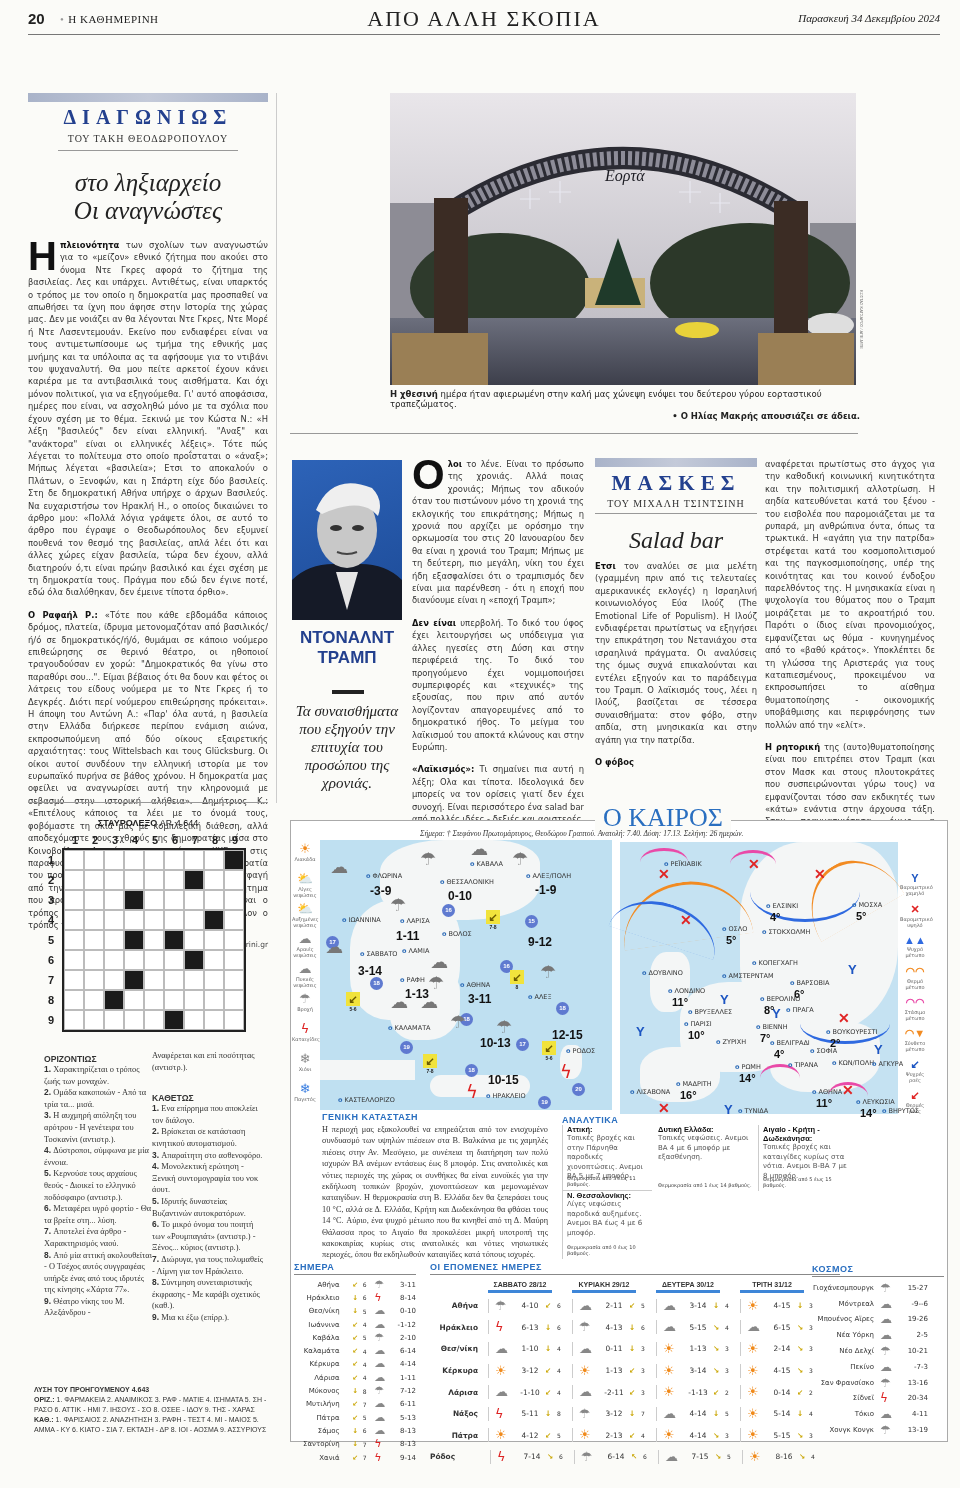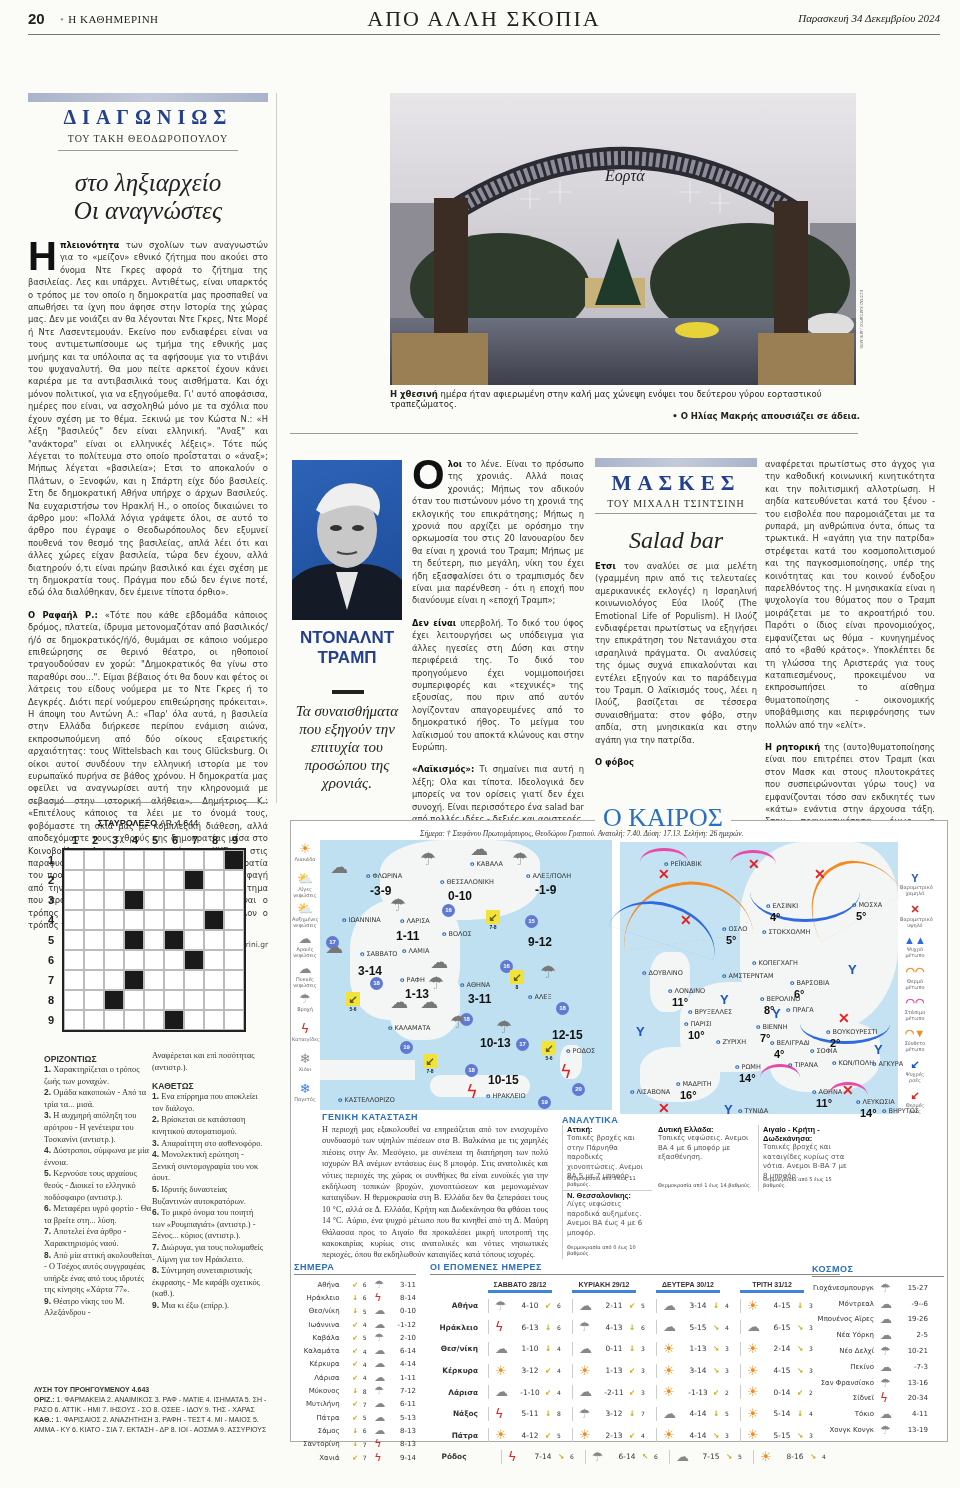"ΚΑΘΕΤΩΣ" h4 { margin-top: 8px -> 20px }
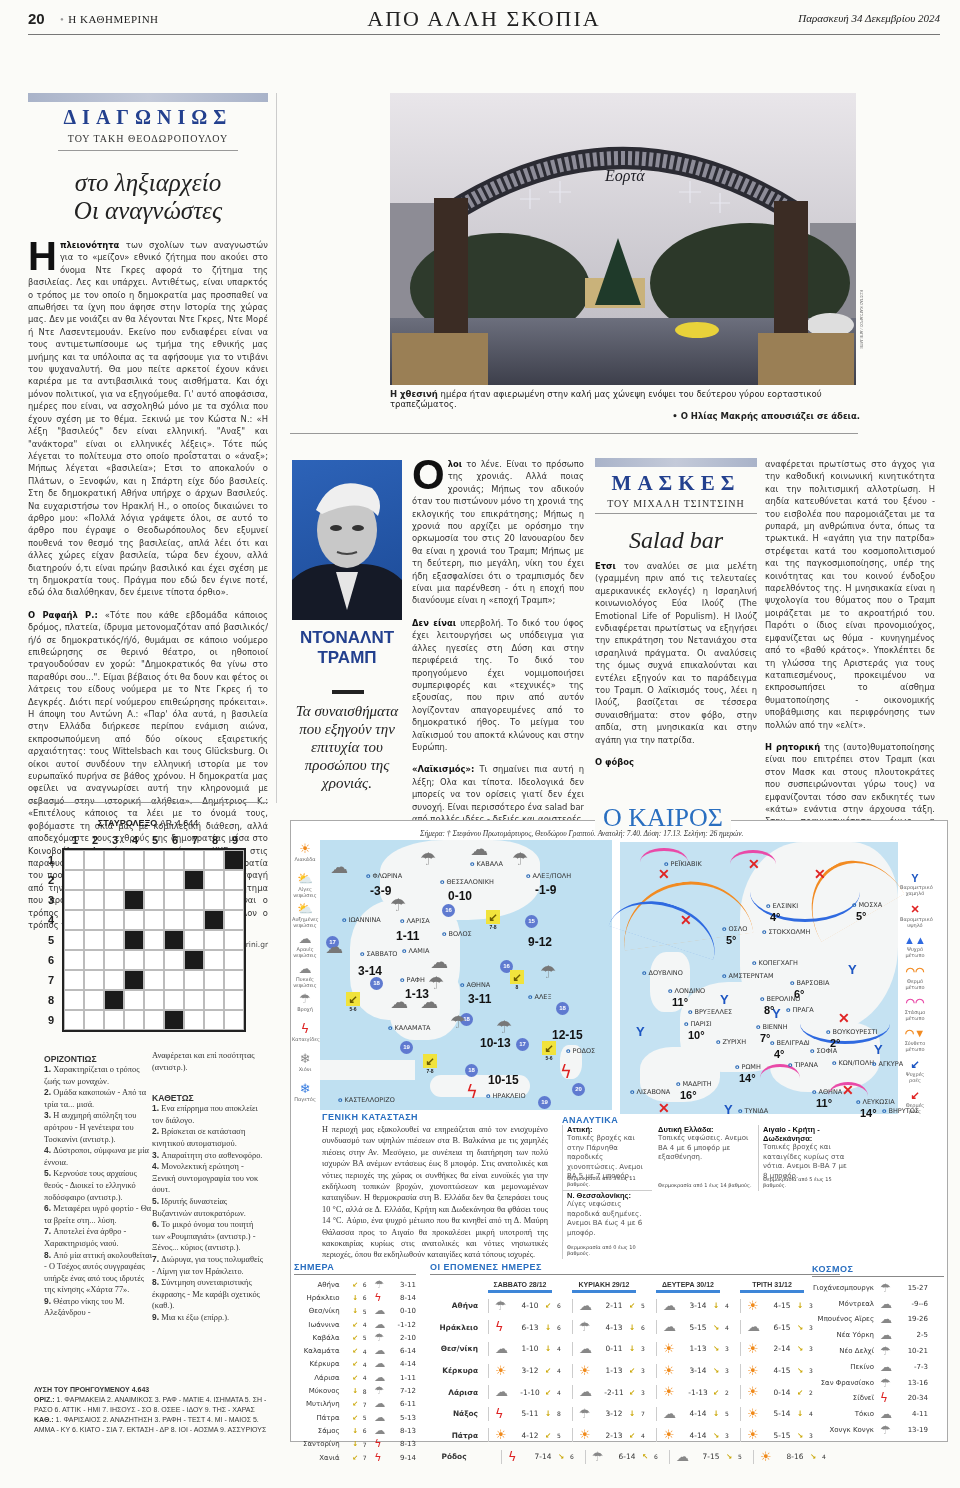"Ρόδος" span { margin-right: 23px -> 12px; text-align: center -> left }
